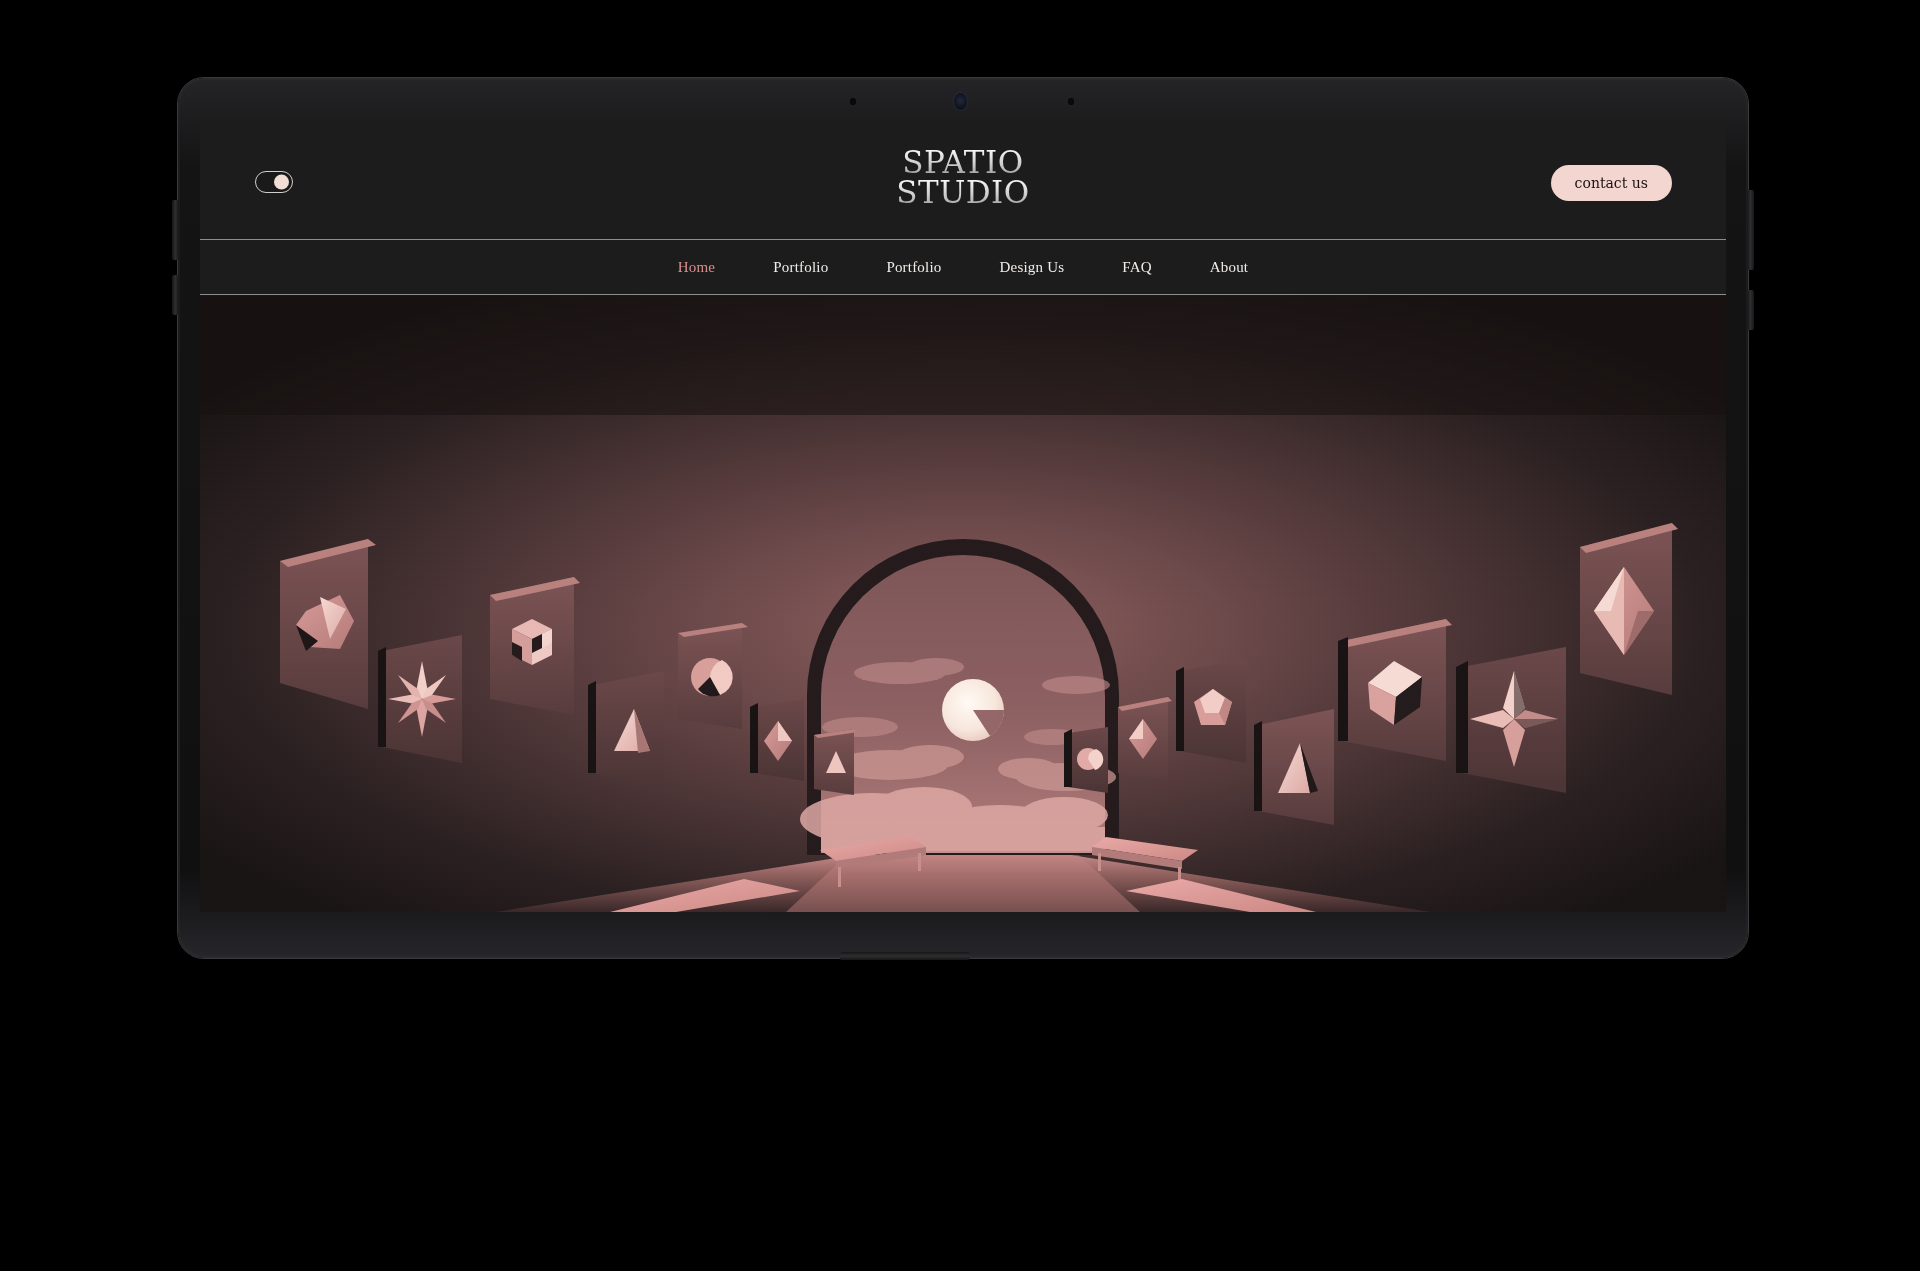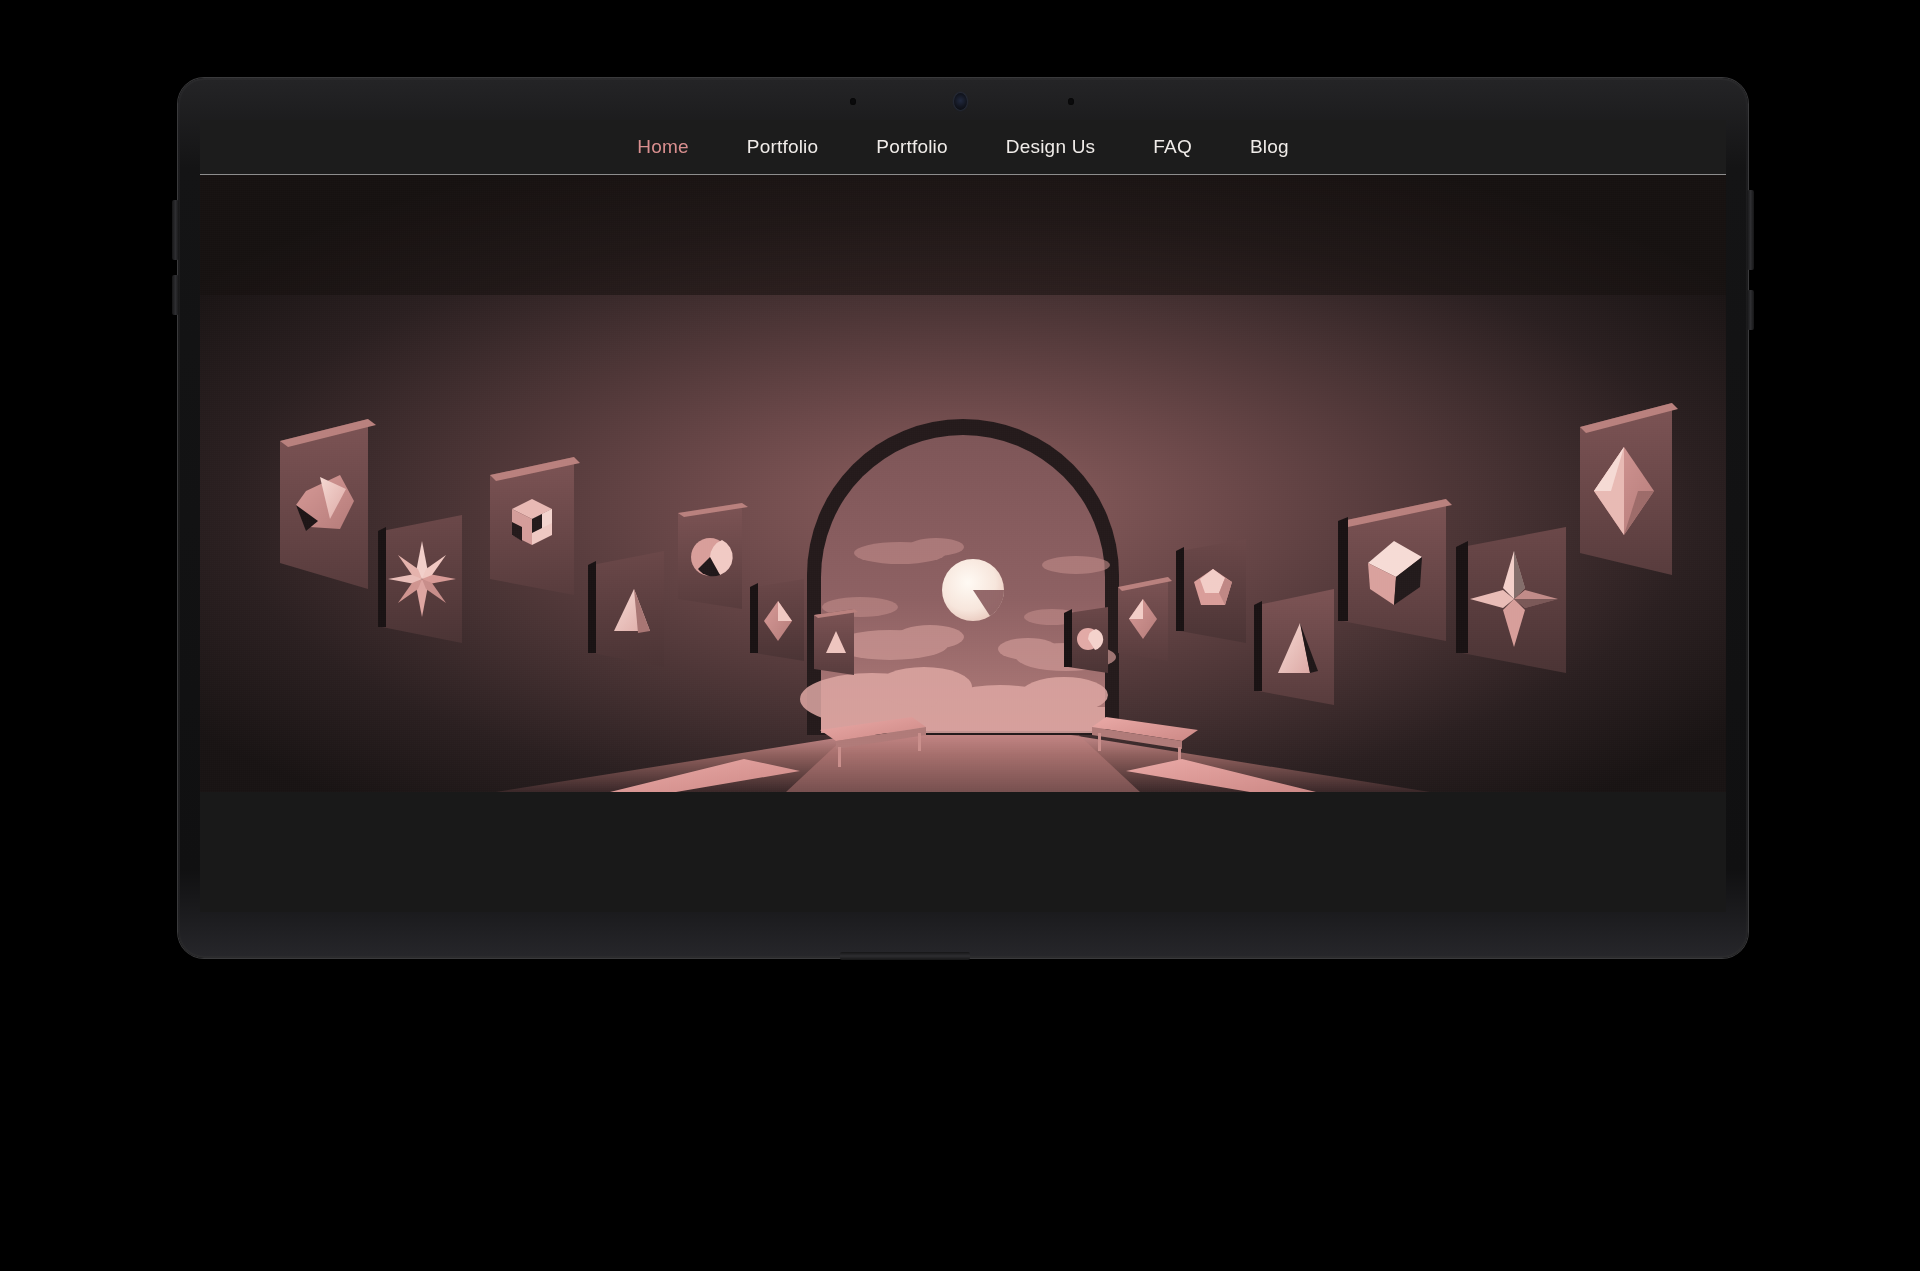"SPATIO" header.site-header { html: none -> <header> <div> <div></div> </div> <div> <span>SPATIO</span> <span>STUDIO</span> </div> <button>contact us</button> </header> }
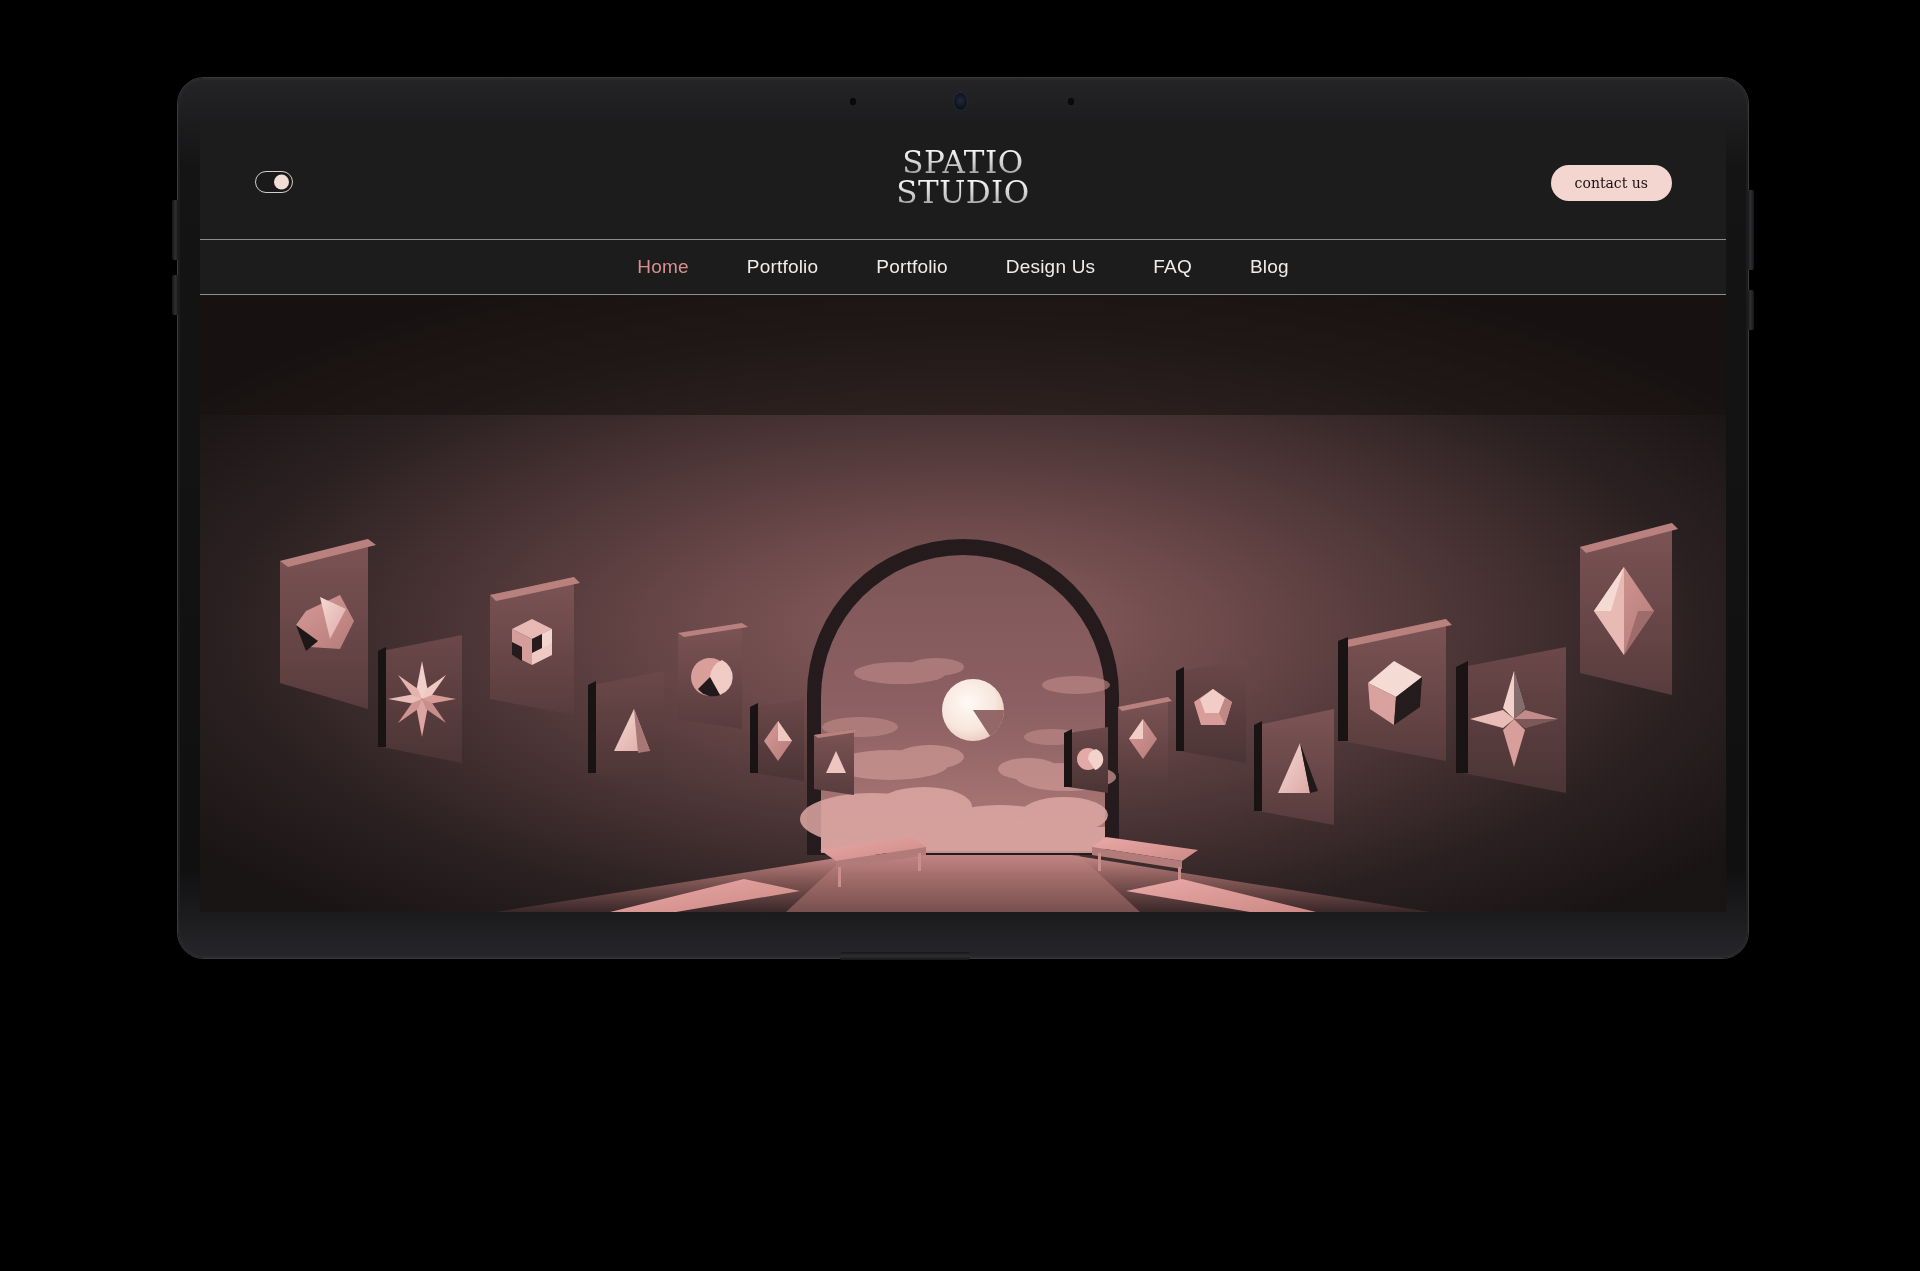"Home" .nav-item { font-family: Liberation Sans, sans-serif -> Liberation Serif, serif; font-size: 19px -> 15px }
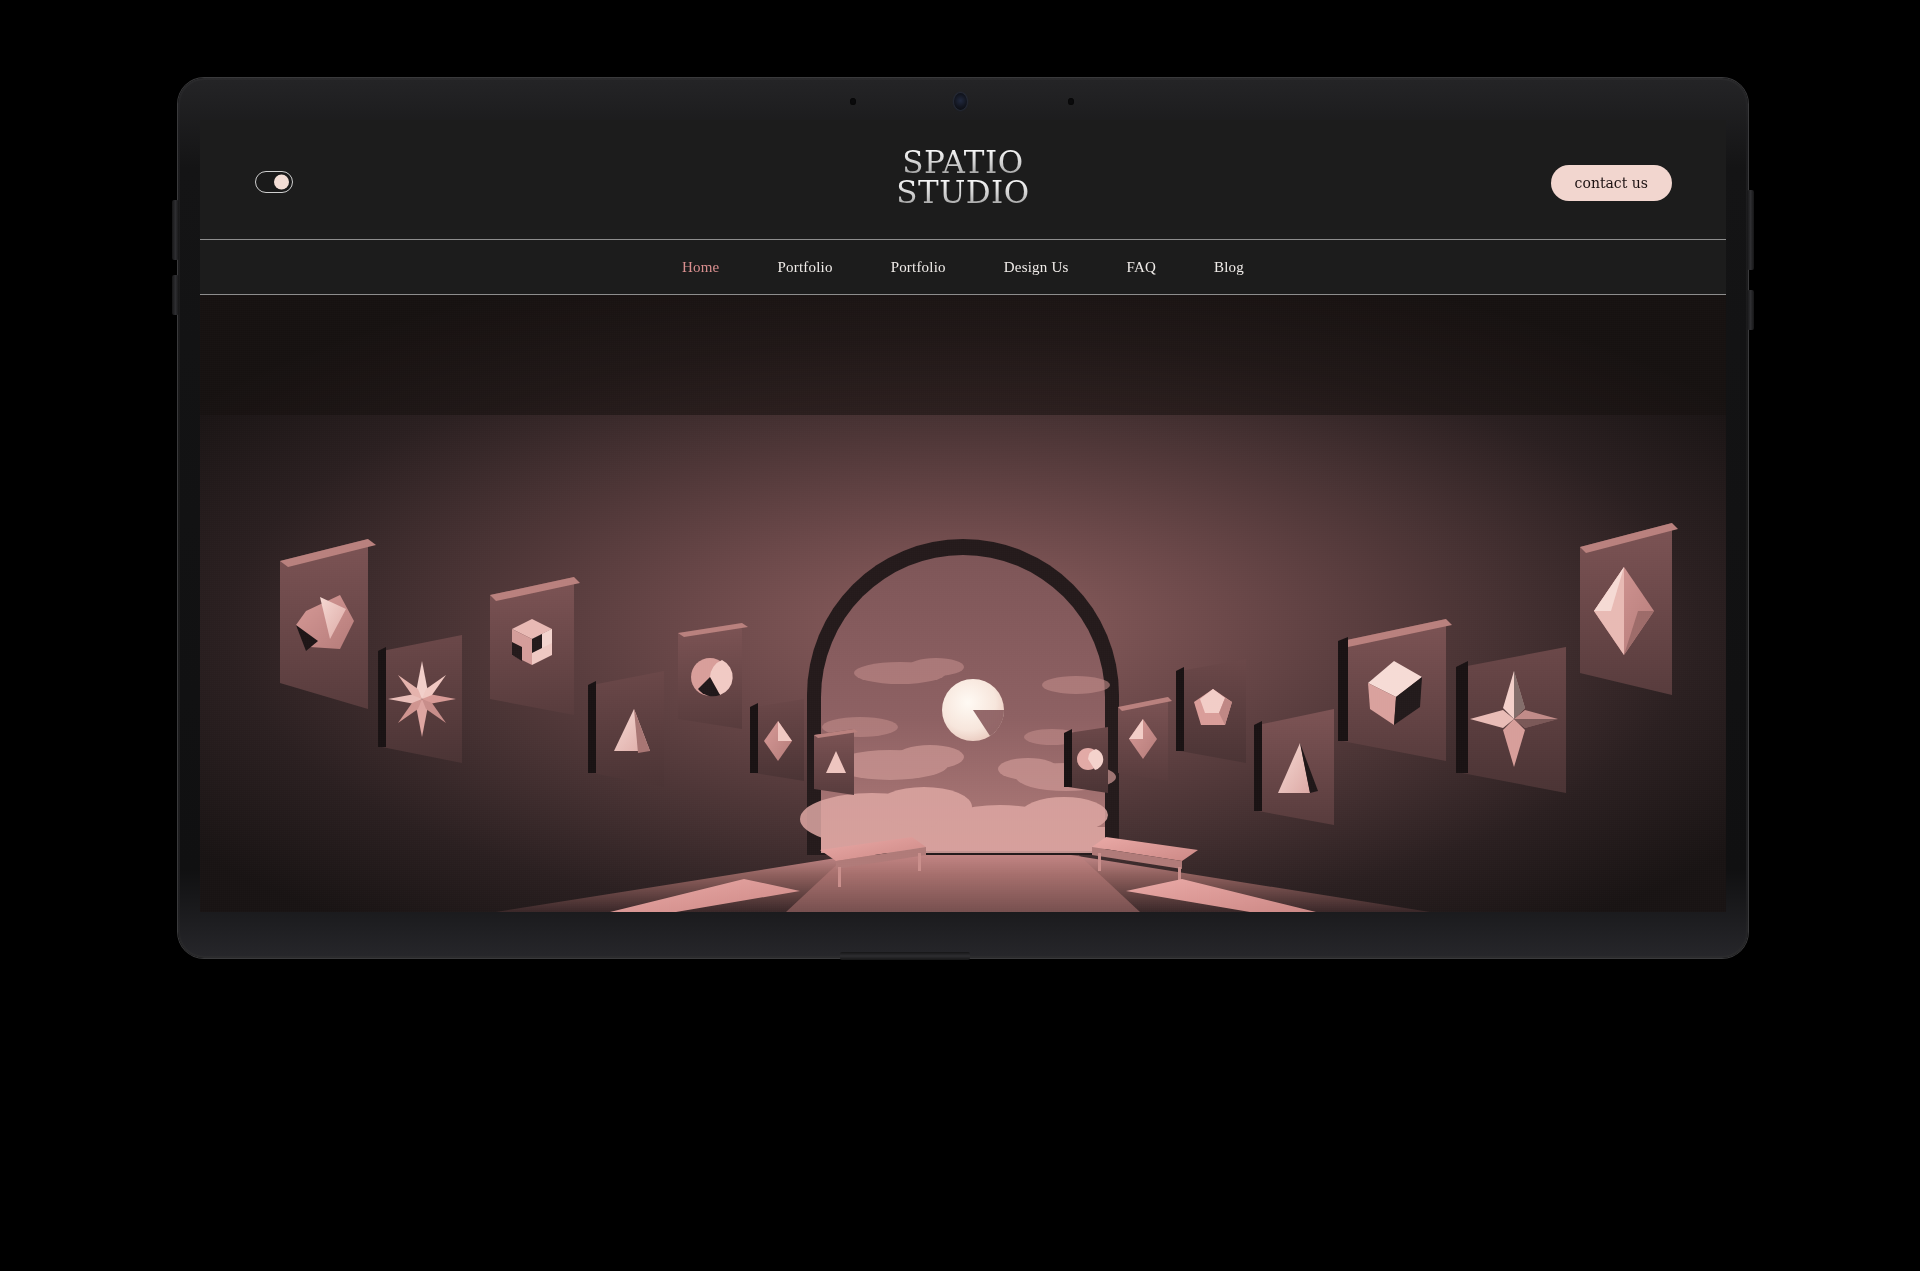"Blog" span.nav-item { text: Blog -> About }
